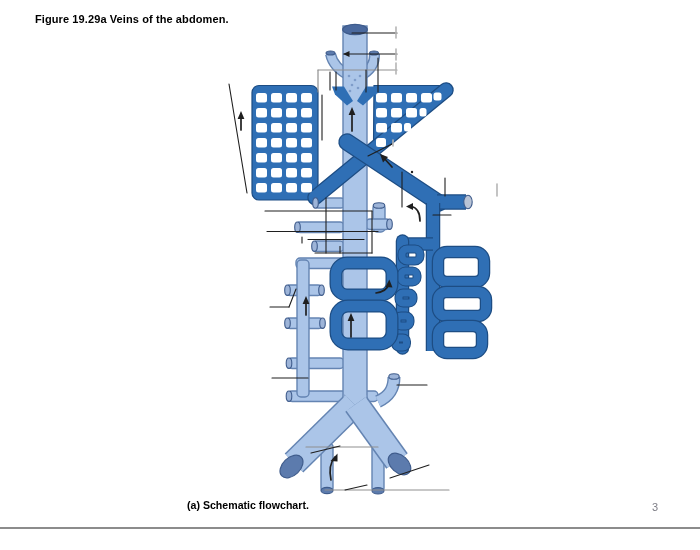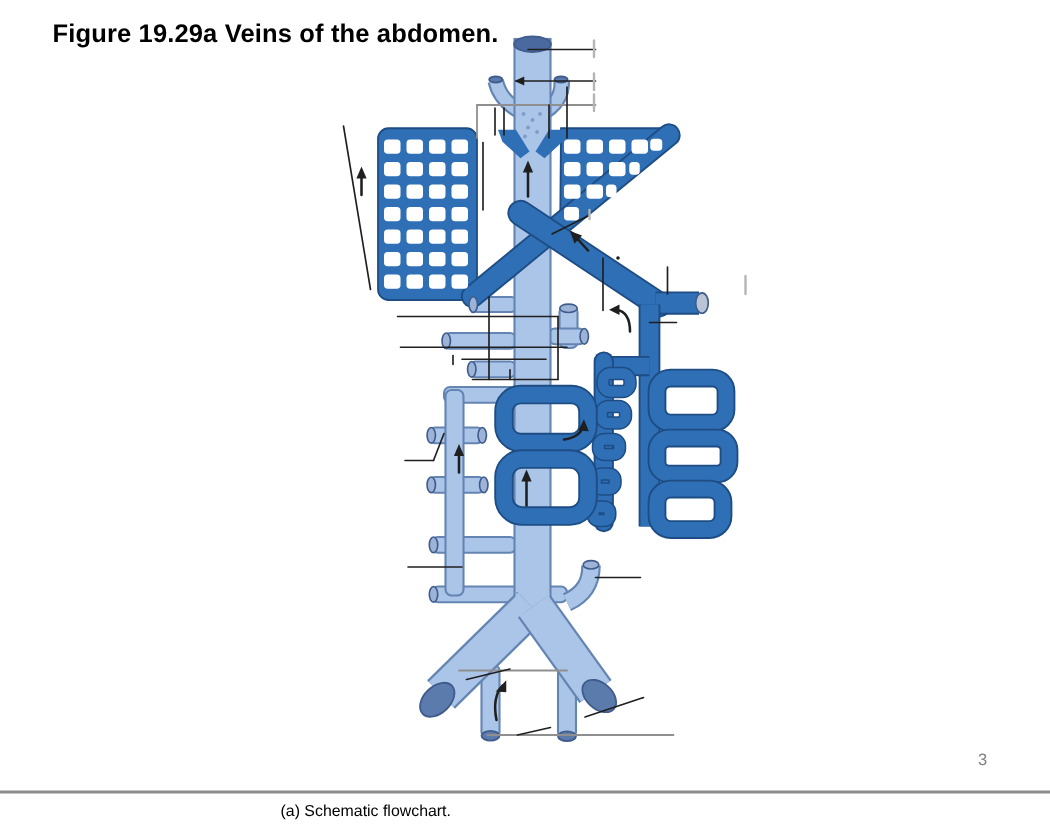"Figure 19.29a Veins of the" .title { font-size: 17px -> 11px }
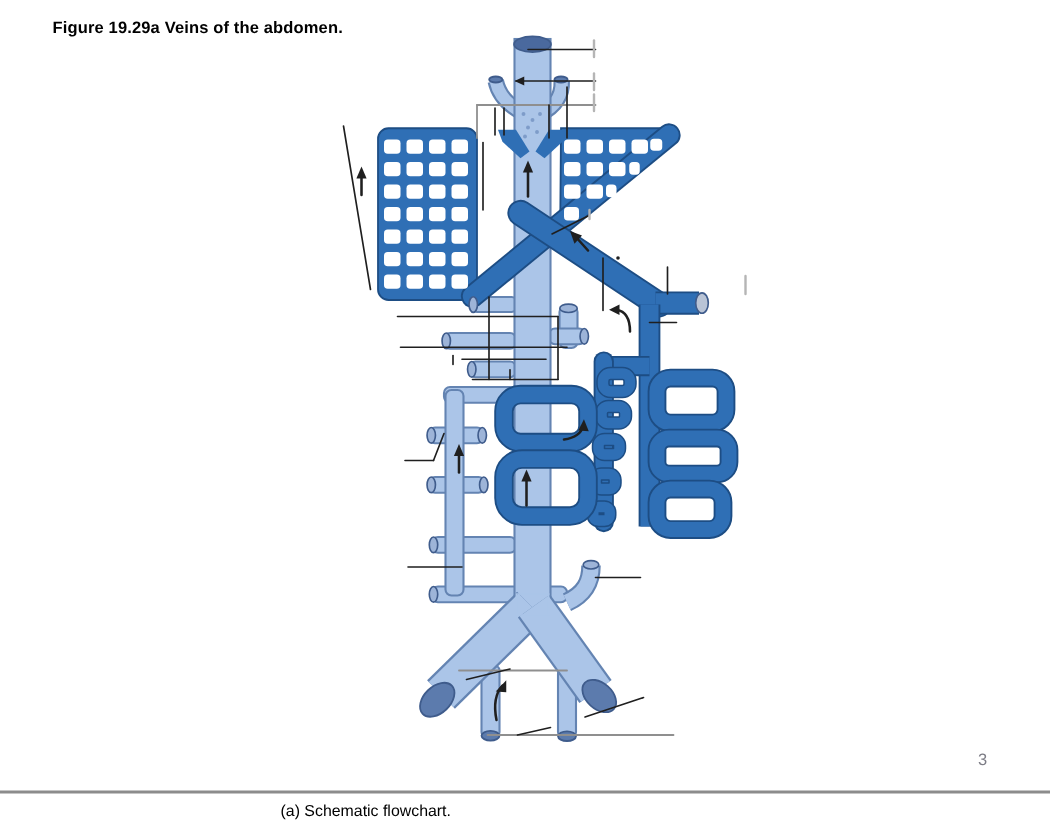"(a) Schematic flowchart." .caption { font-weight: normal -> bold; margin-top: 36px -> none }
